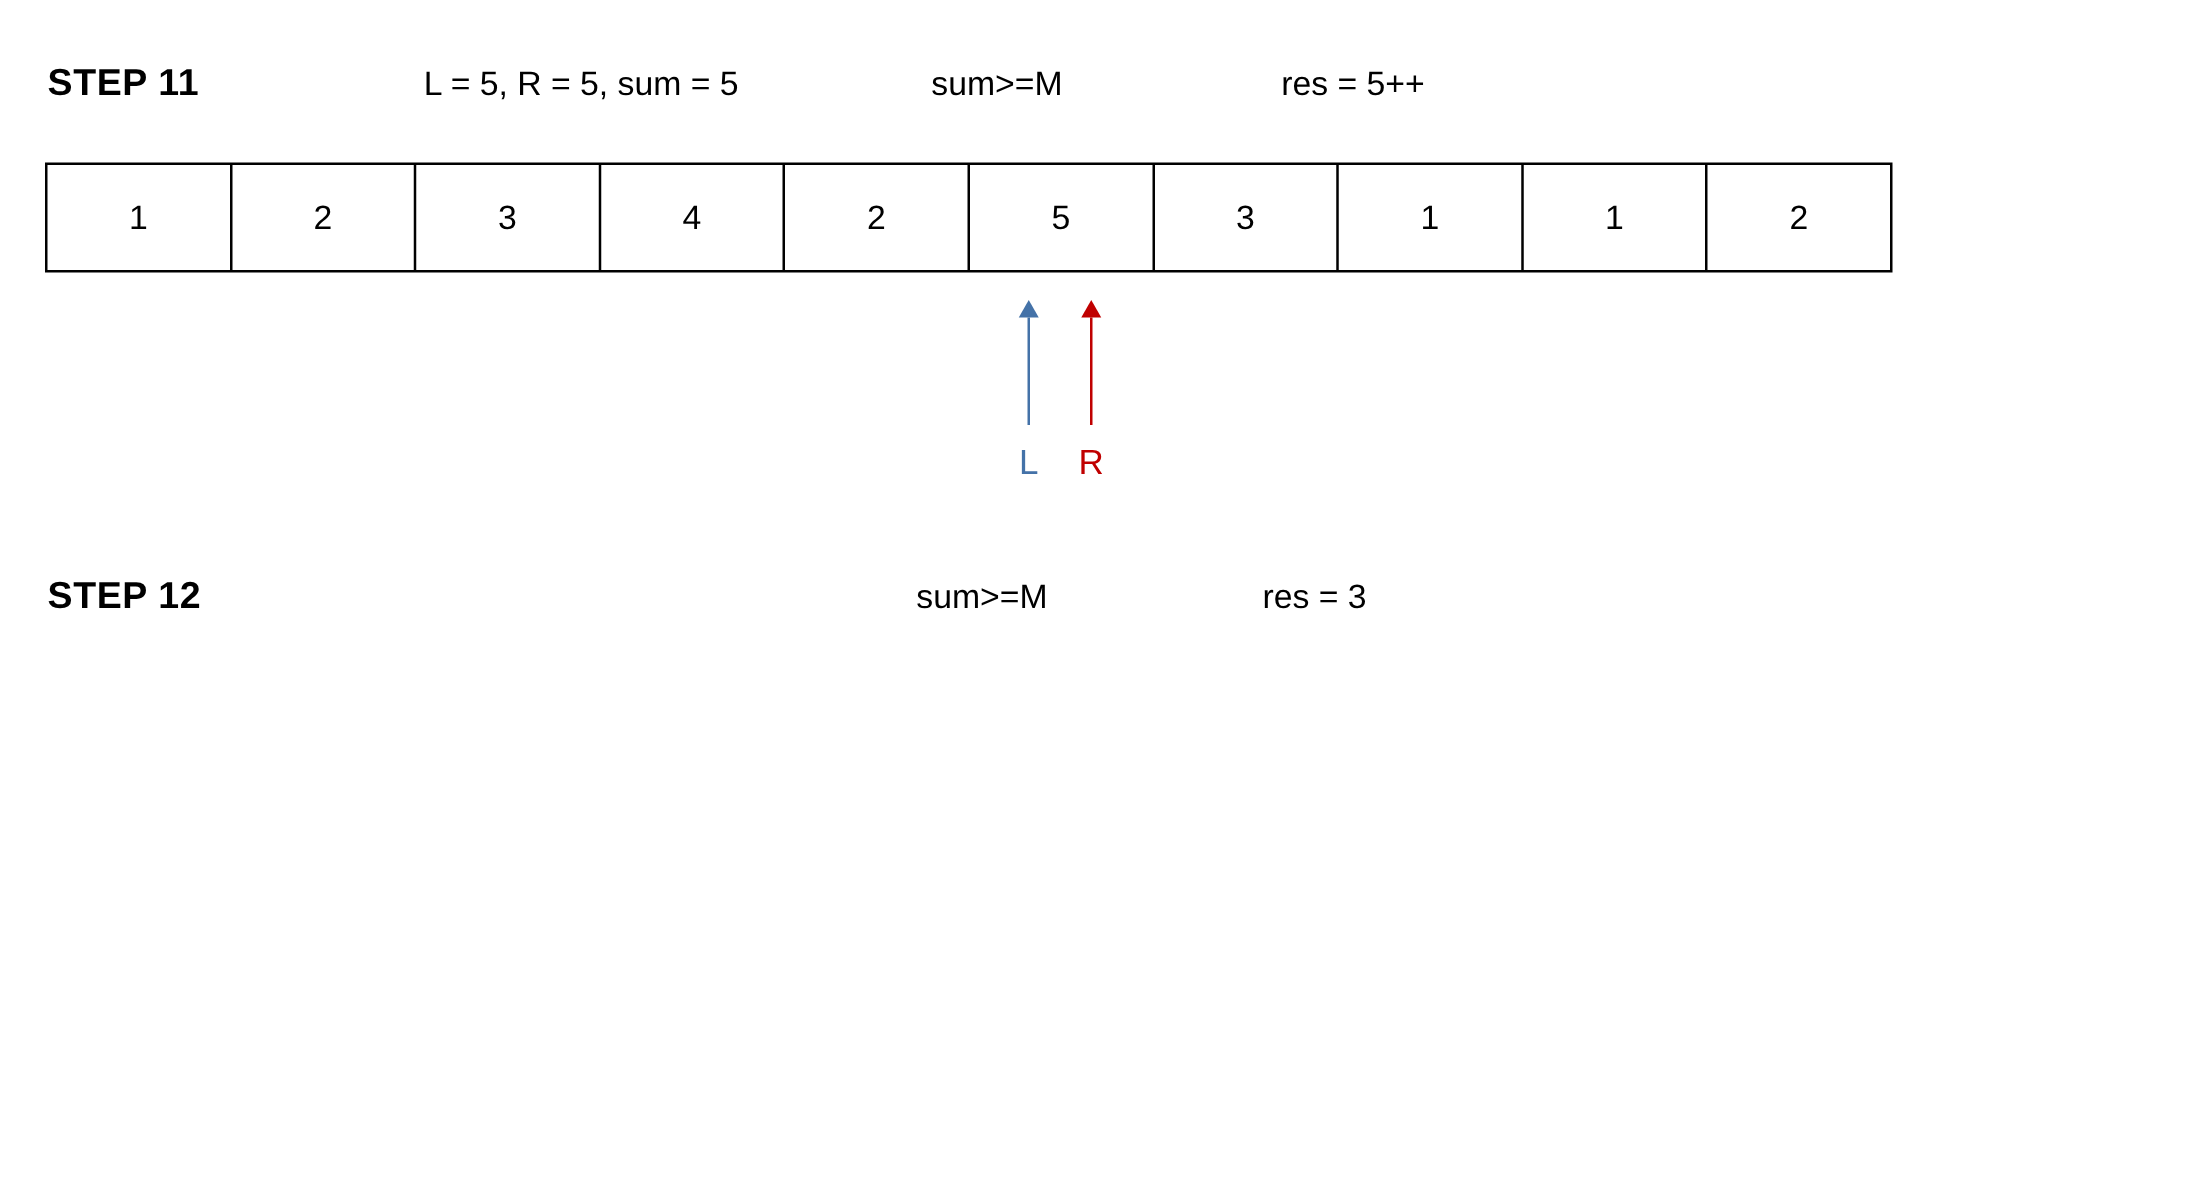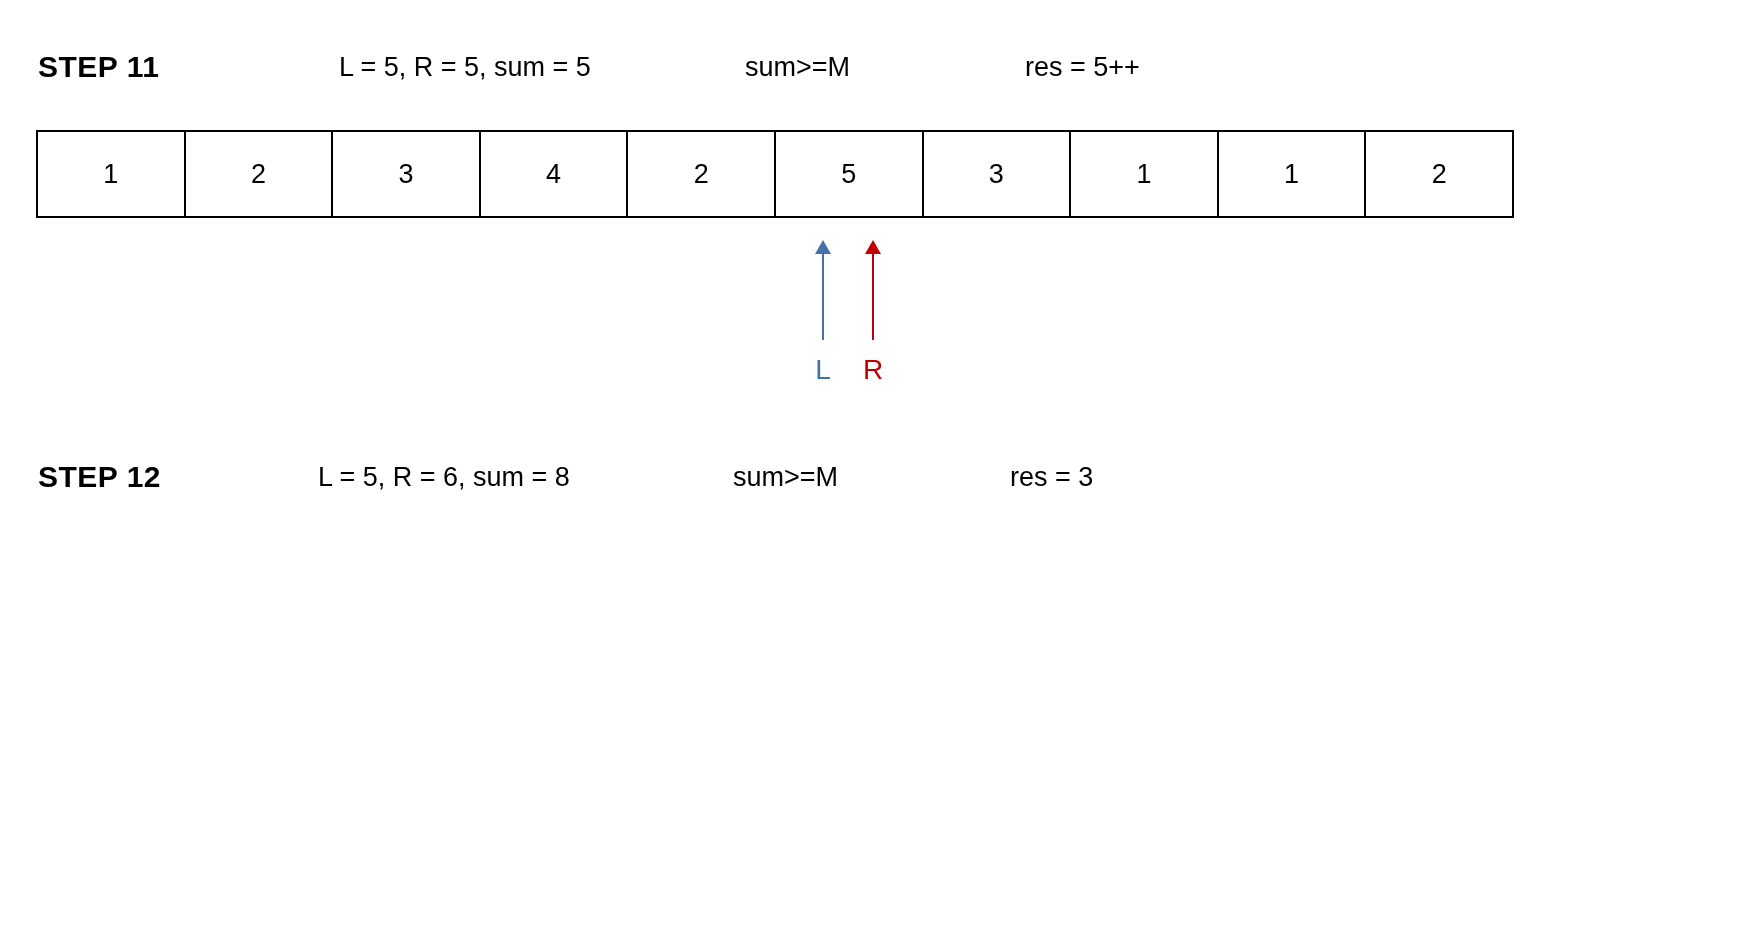"L = 5, R = 6," div.state-vars { html: <div>L = 5, R = 6, sum = 8</div> -> none }
